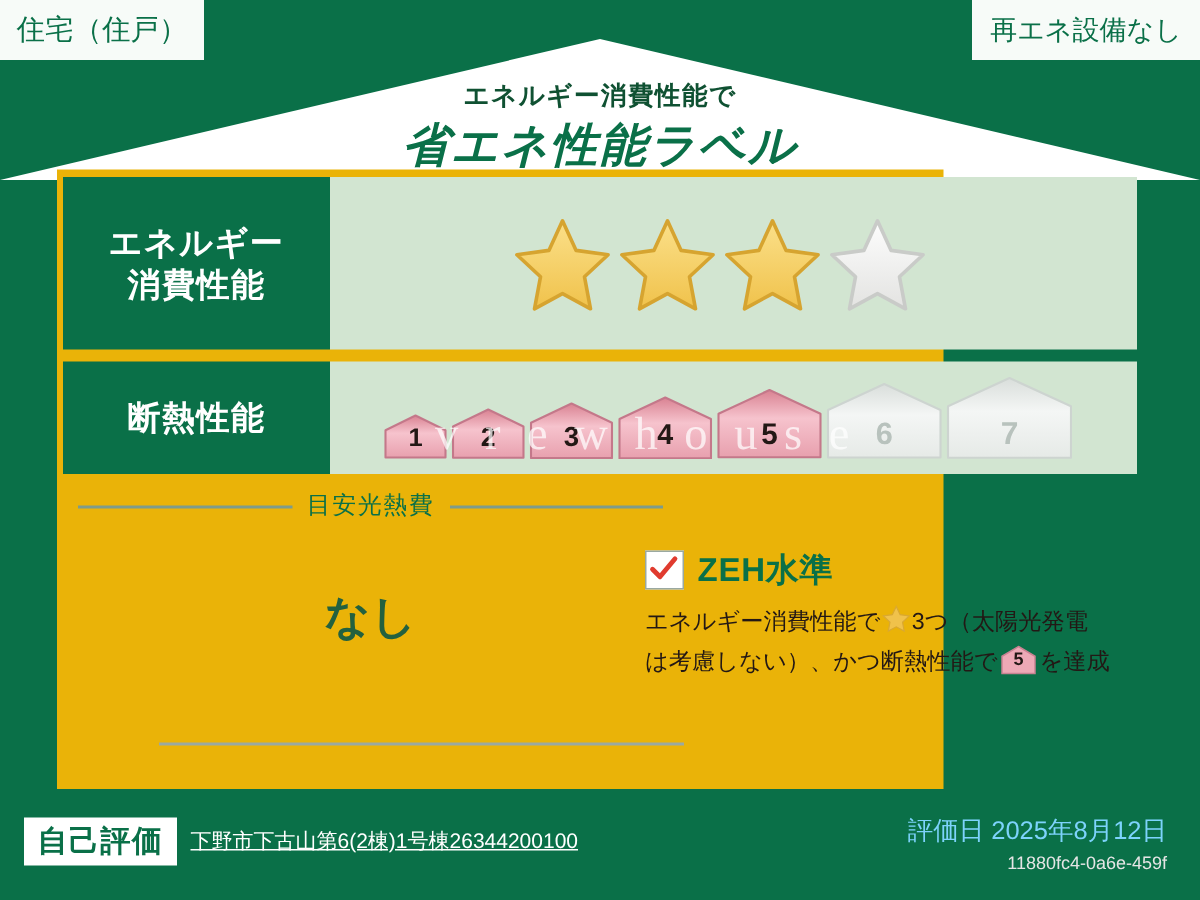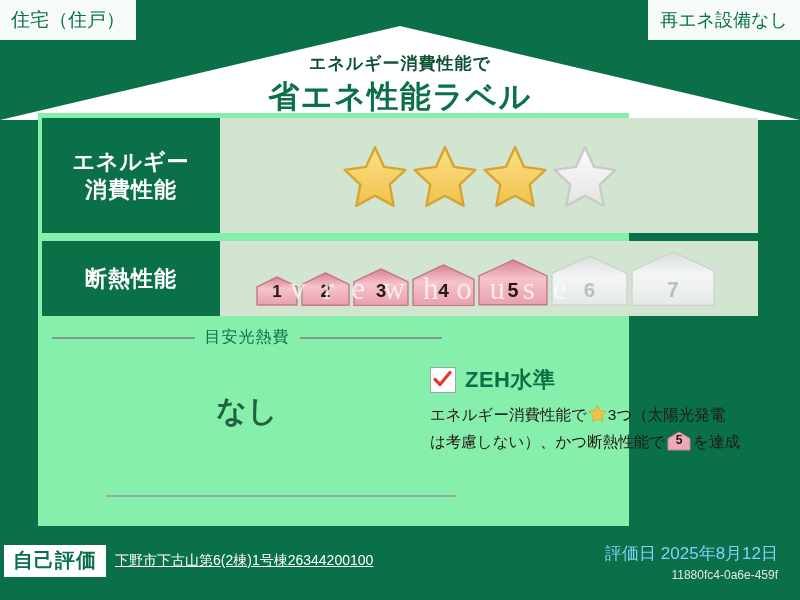"省エネ性能ラベル" .title-main { font-style: none -> italic }
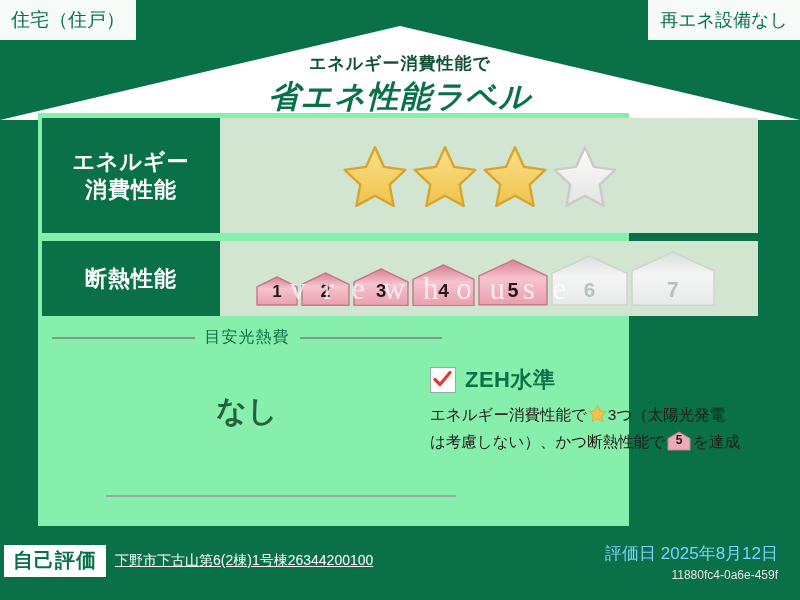"エネルギー" .panel { background: #86efac -> #eab308 }
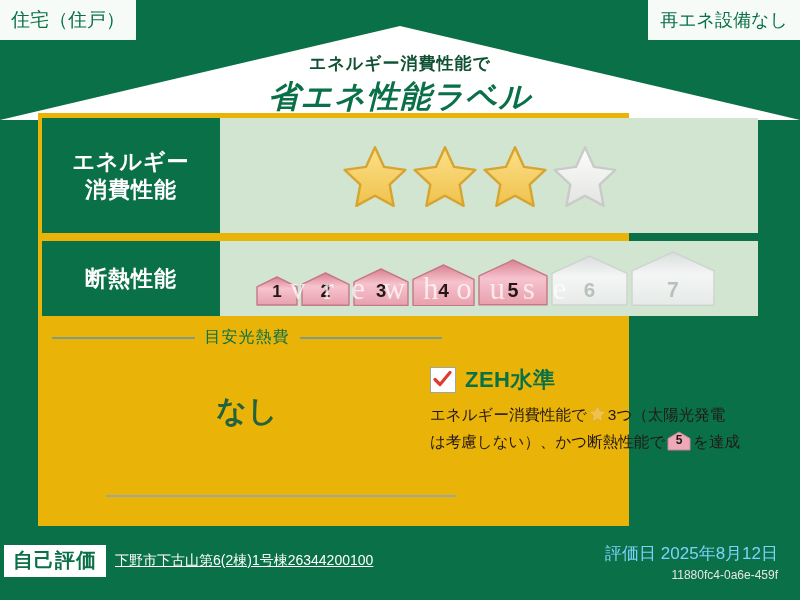"自己評価" .footer-left { left: 4px -> 16px }
